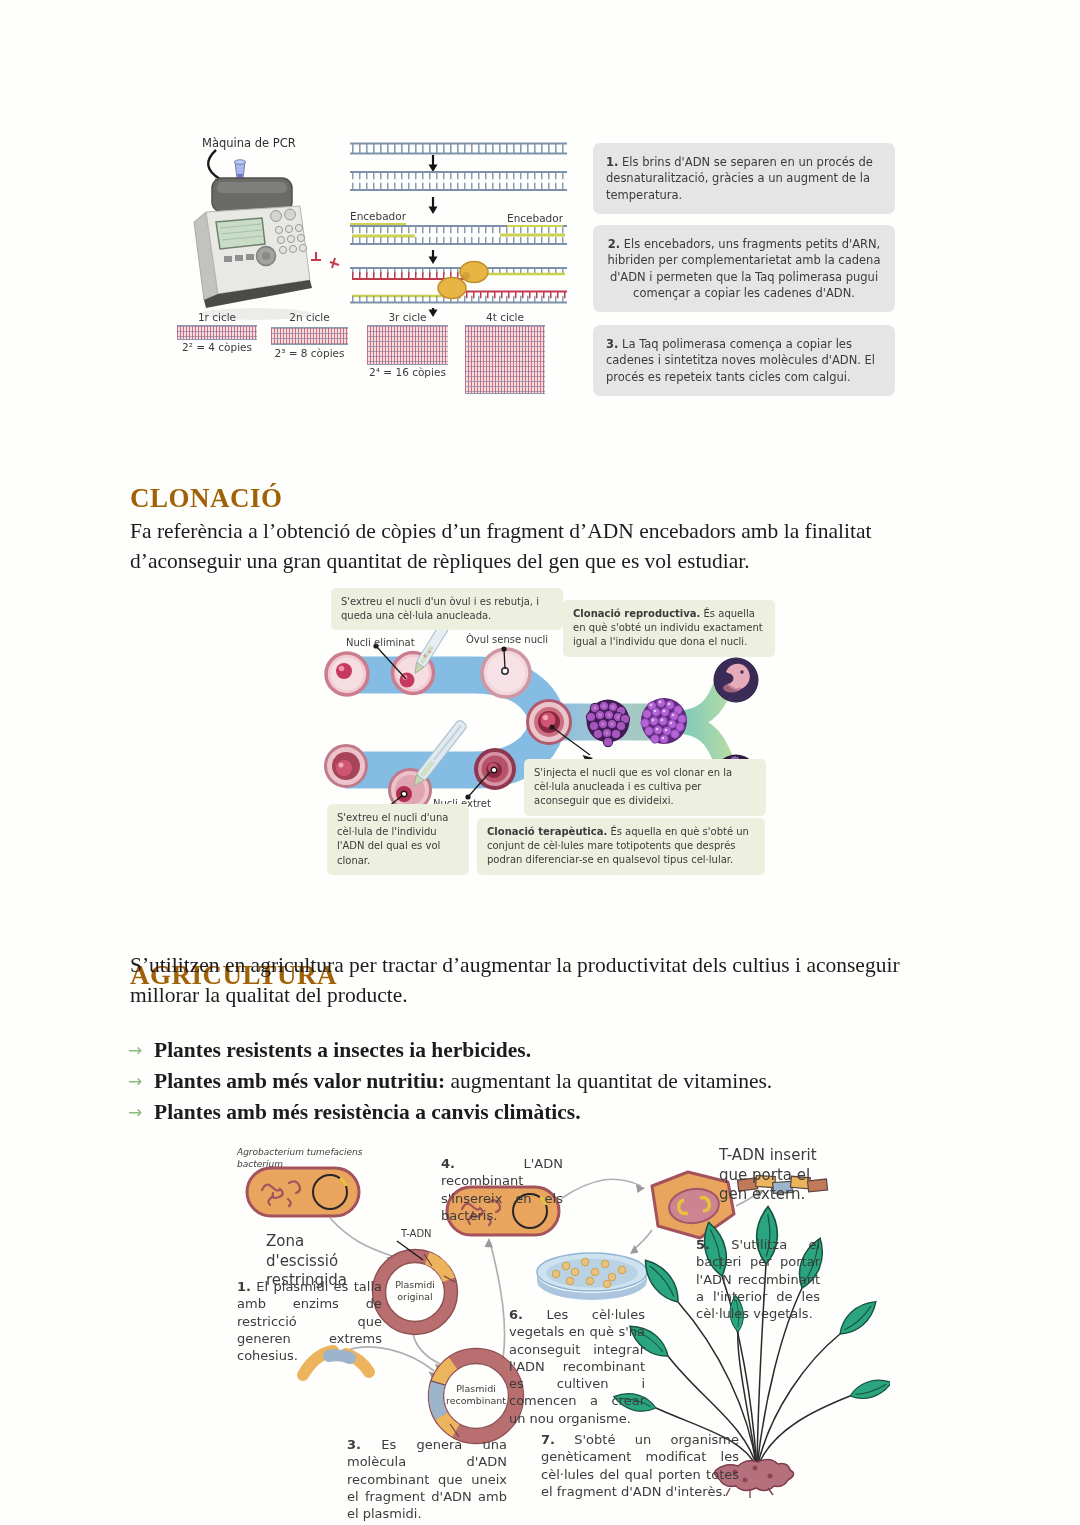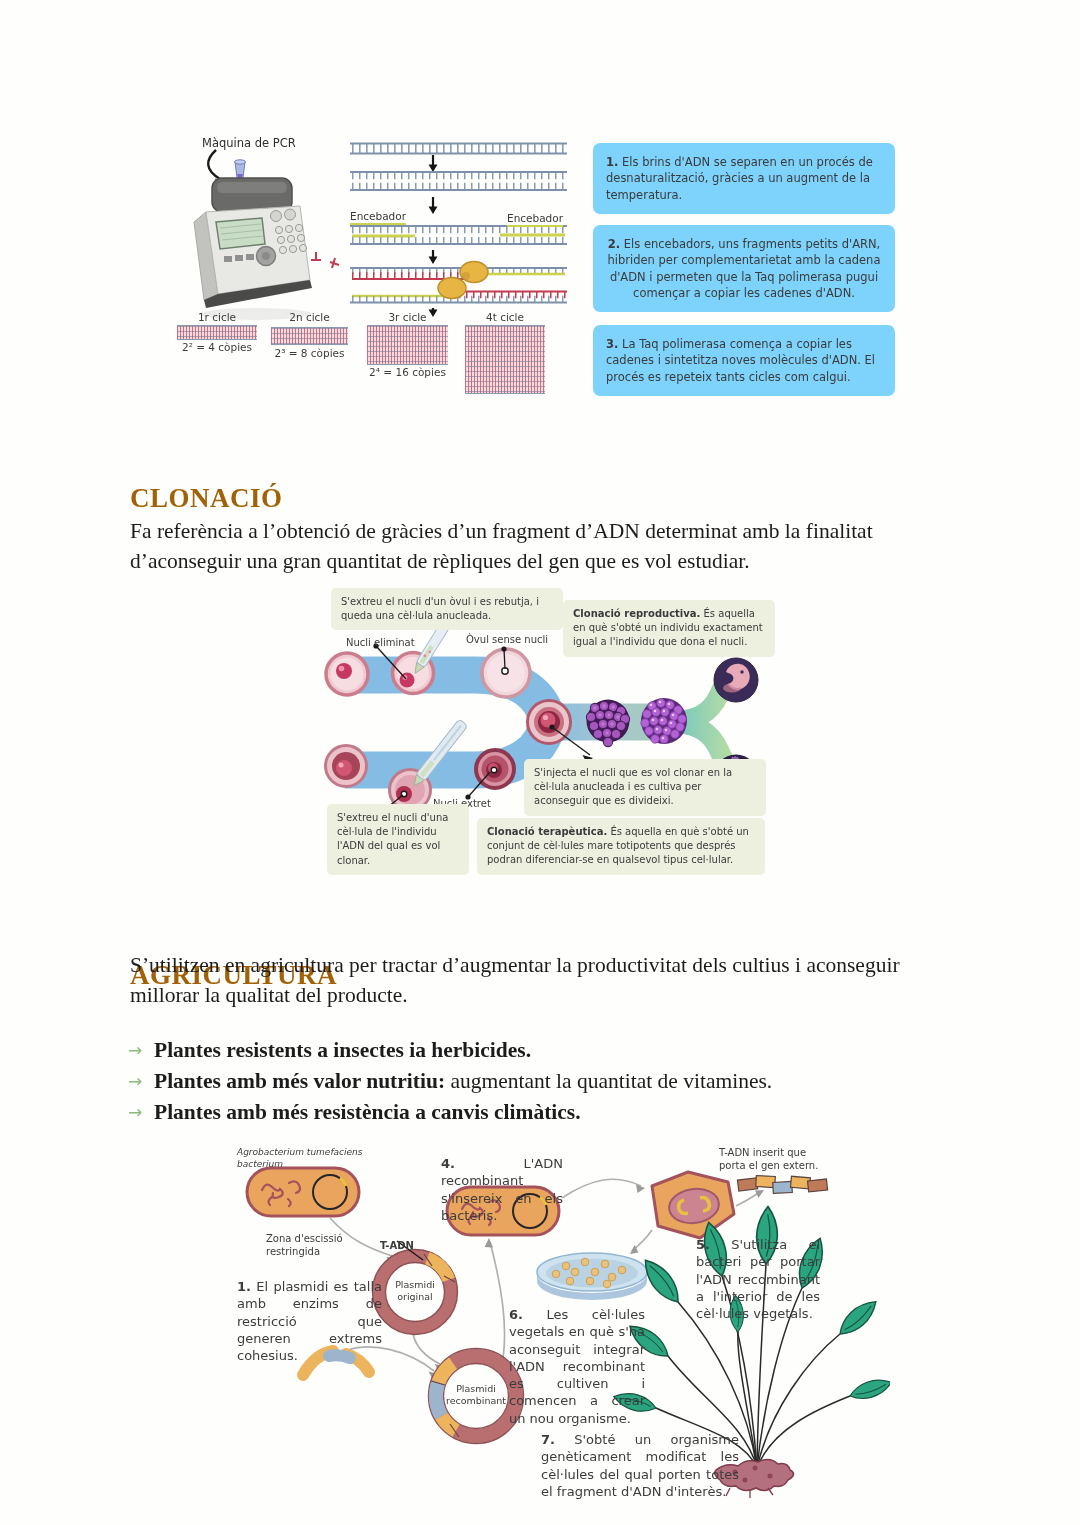"1. Els brins d'ADN se" .stepbox { background: #7dd3fc -> #e5e5e5 }
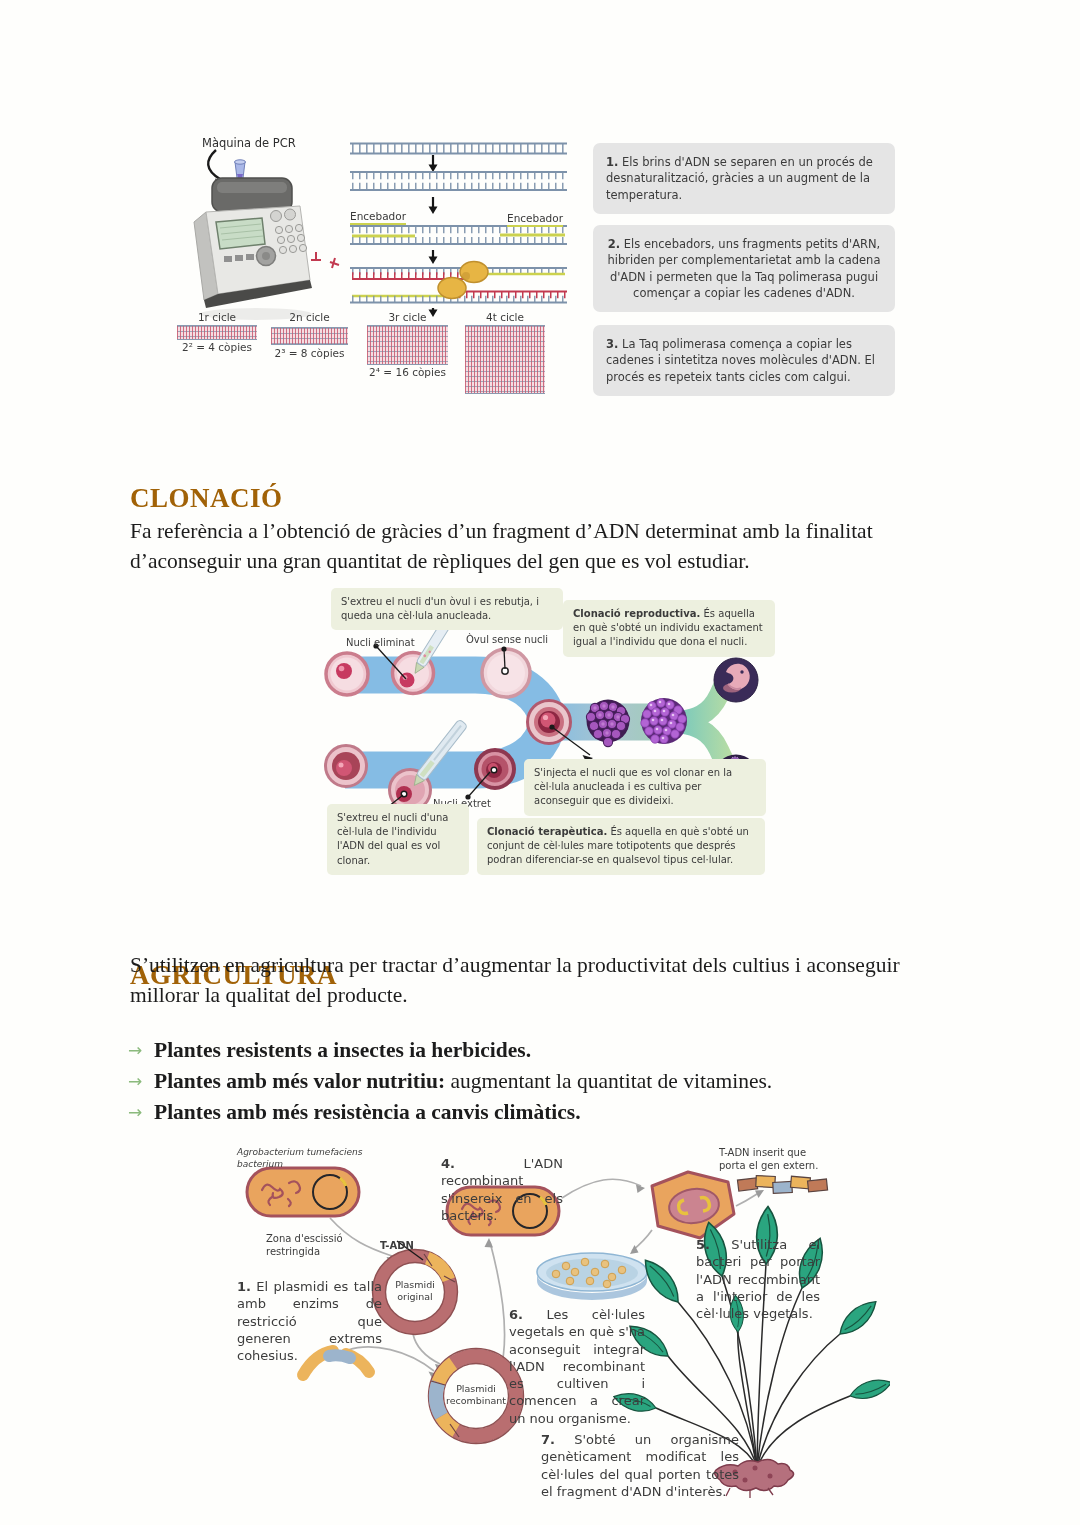"Fa referència a l’obtenció de" div.abs { text: gràcies d’un fragment d’ADN determinat -> còpies d’un fragment d’ADN encebadors }
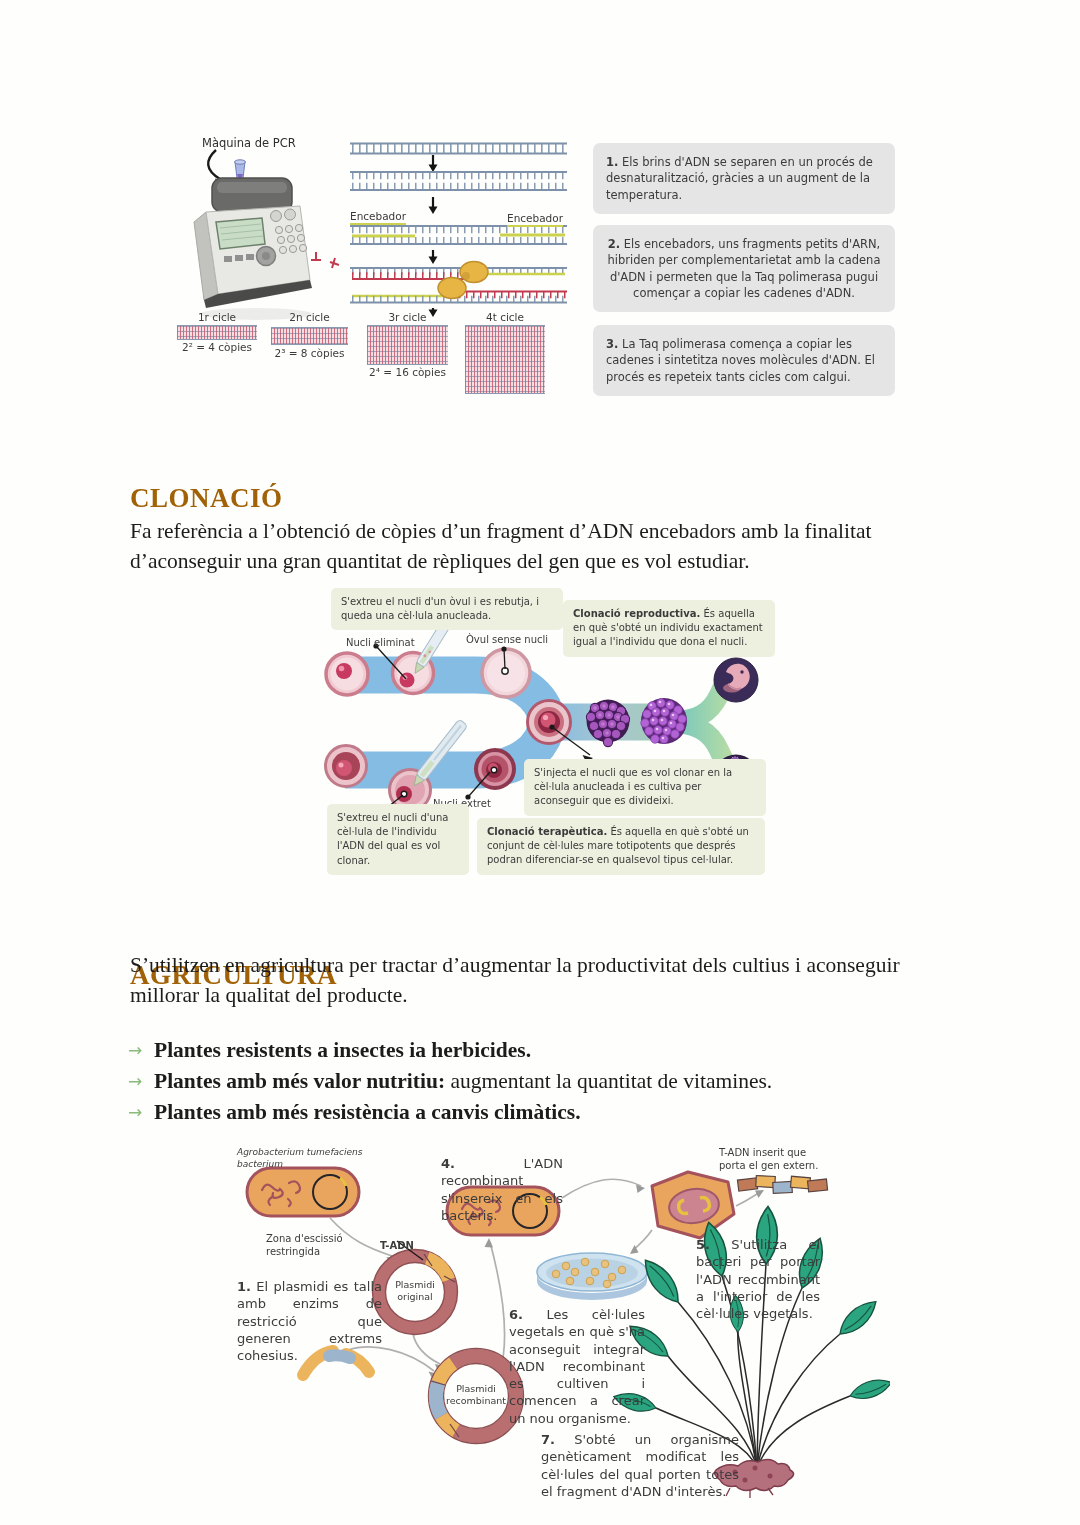"T-ADN inserit que porta el" .lbl-s { font-size: 10px -> 15px }
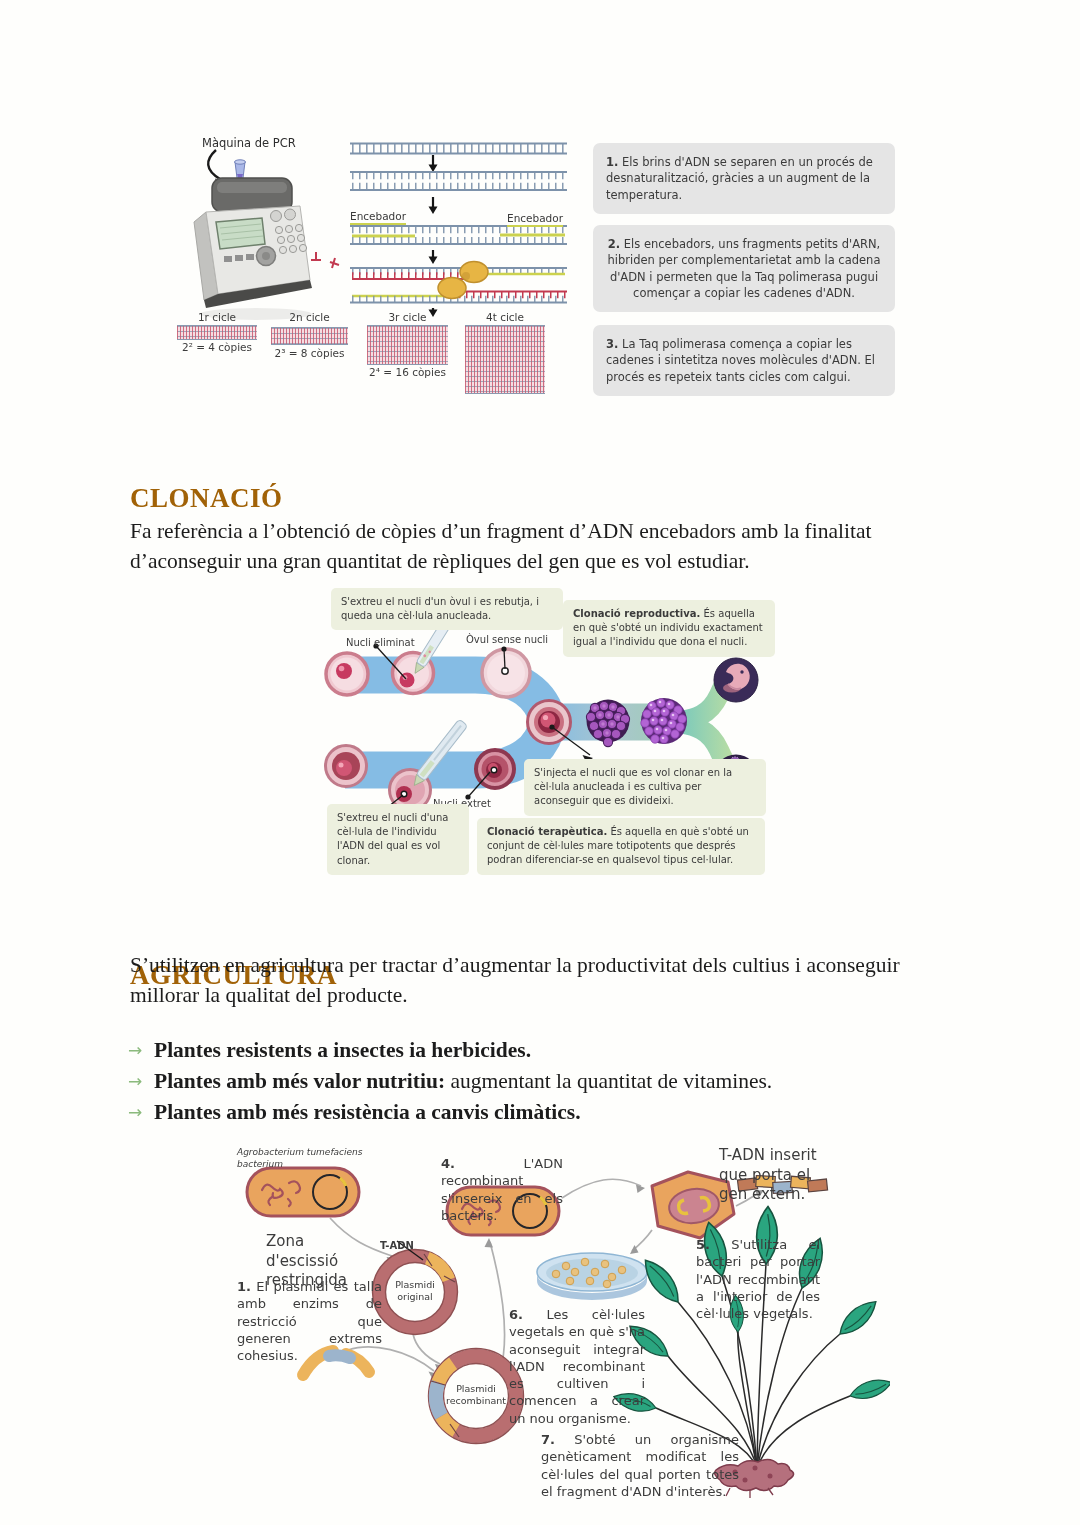"T-ADN" div.abs { font-weight: bold -> normal; left: 380px -> 401px; margin-top: 12px -> none }
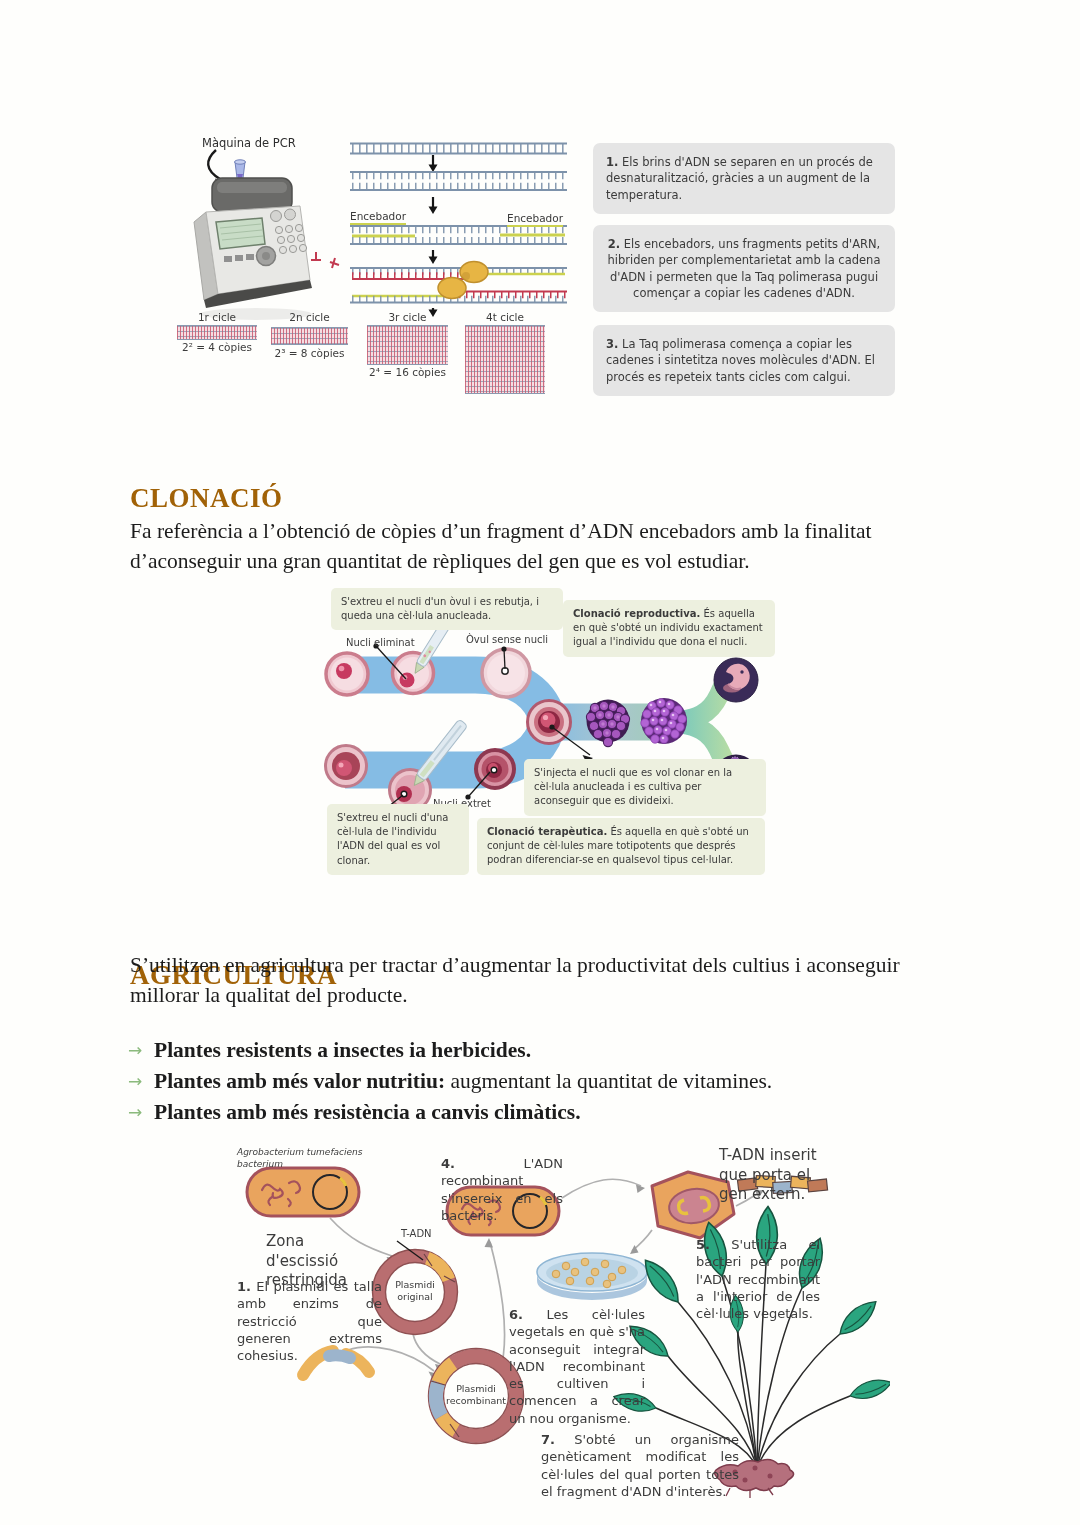"3. Es genera una molècula" div.abs { html: none -> <div> <span>3.</span><span> Es genera una molècula d'ADN recombinant que uneix el fragment d'ADN amb el plasmidi.</span> </div> }
